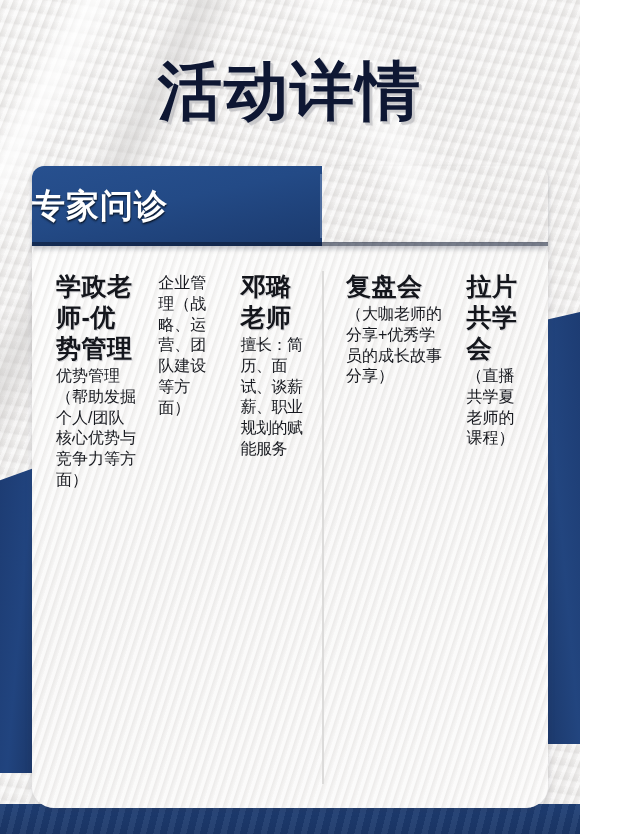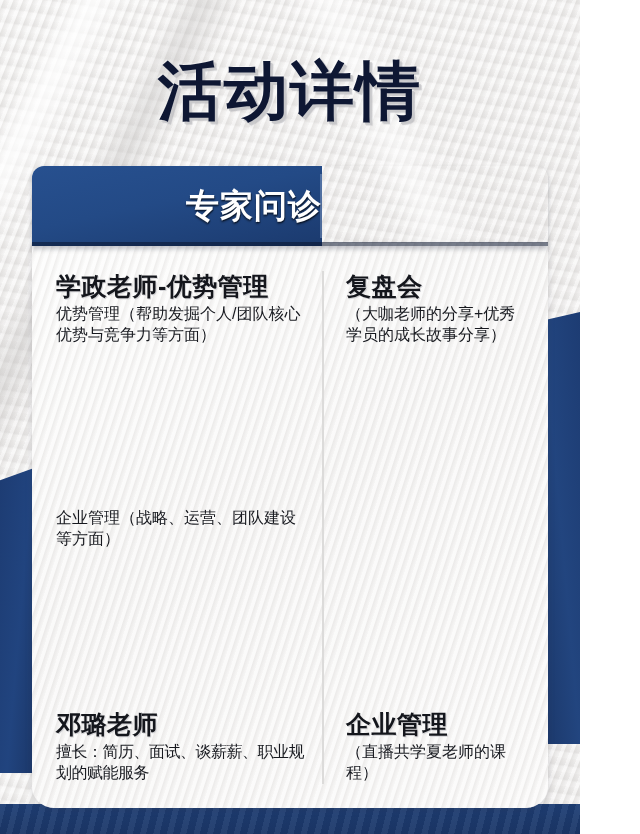"专家问诊" .header-cell { justify-content: flex-end -> flex-start }
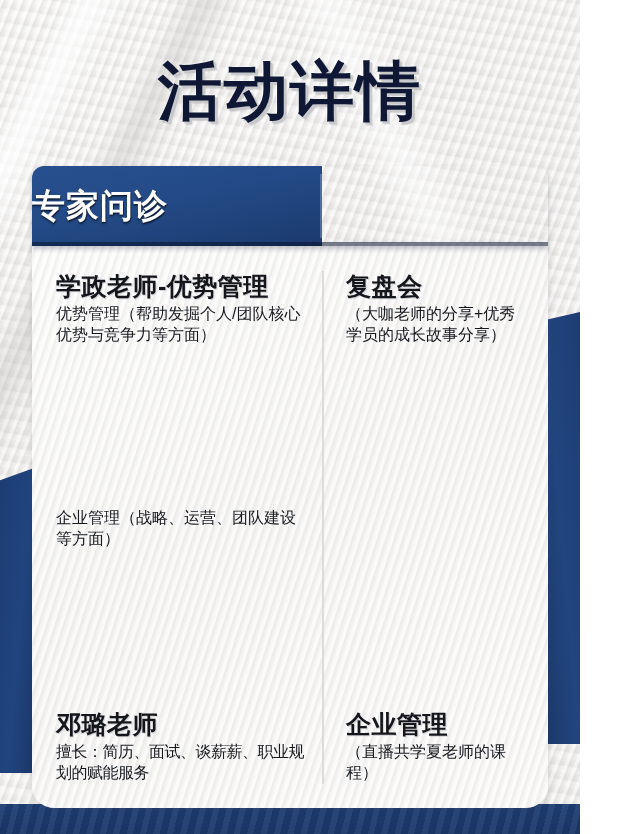"学政老师-优势管理" .column { flex-direction: column -> none; justify-content: space-between -> none }
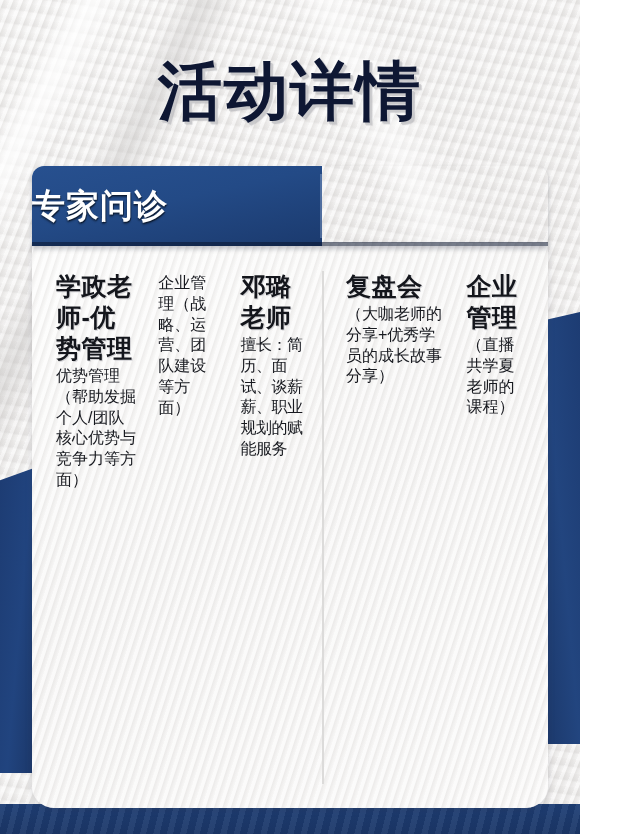"企业管理" span { text: 企业管理 -> 拉片共学会 }
